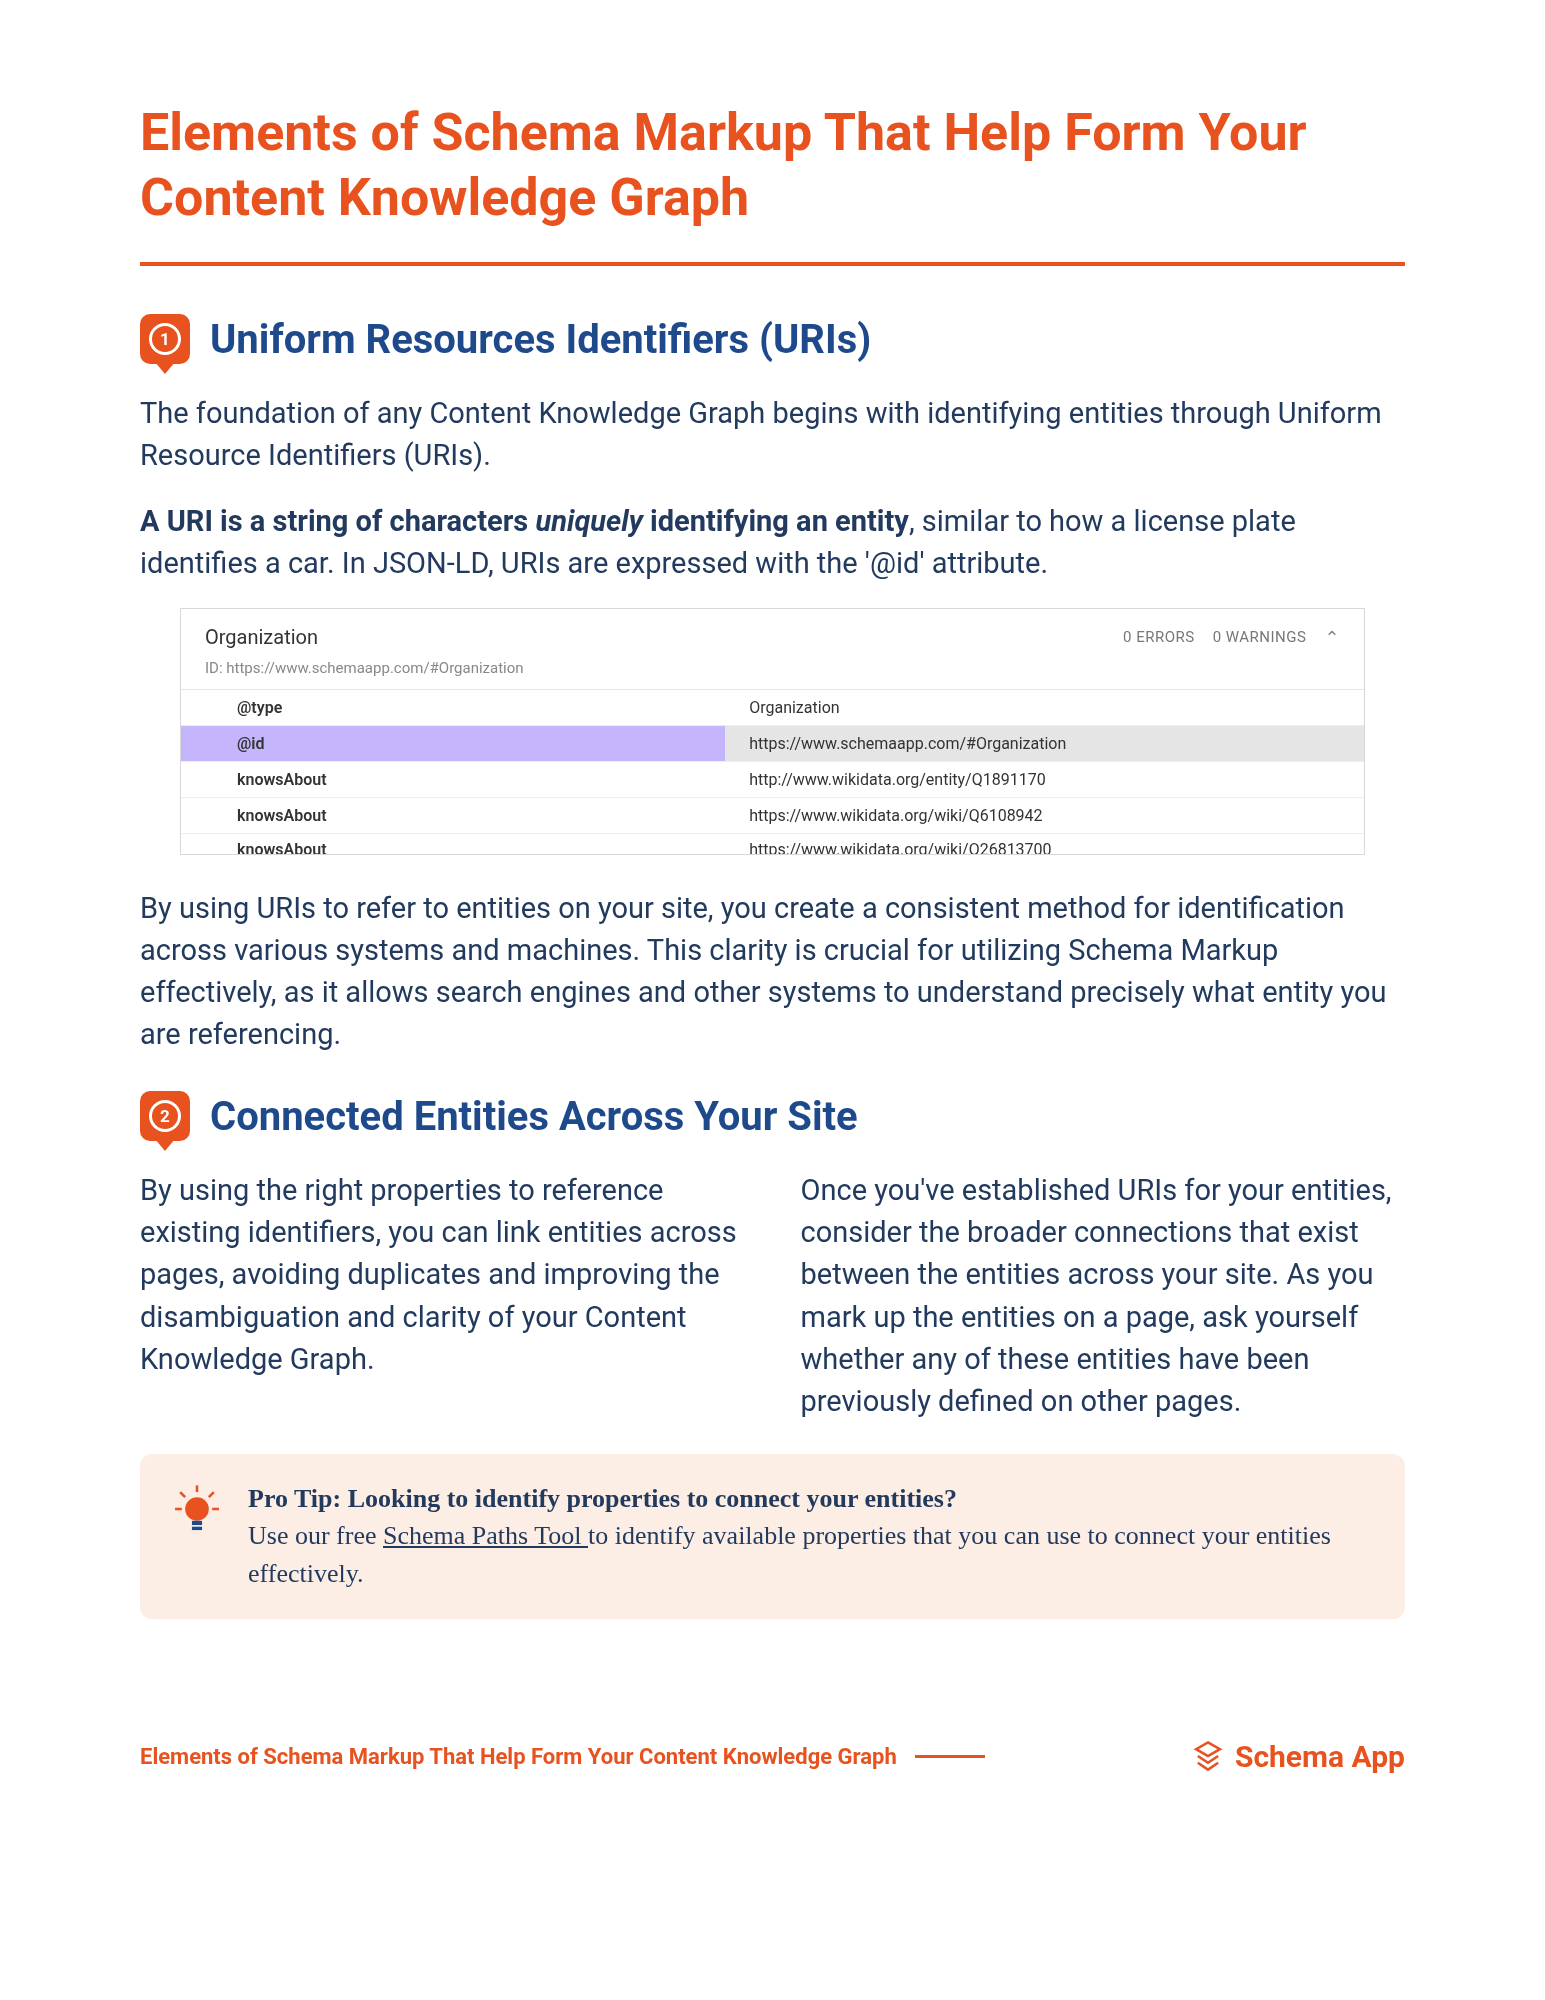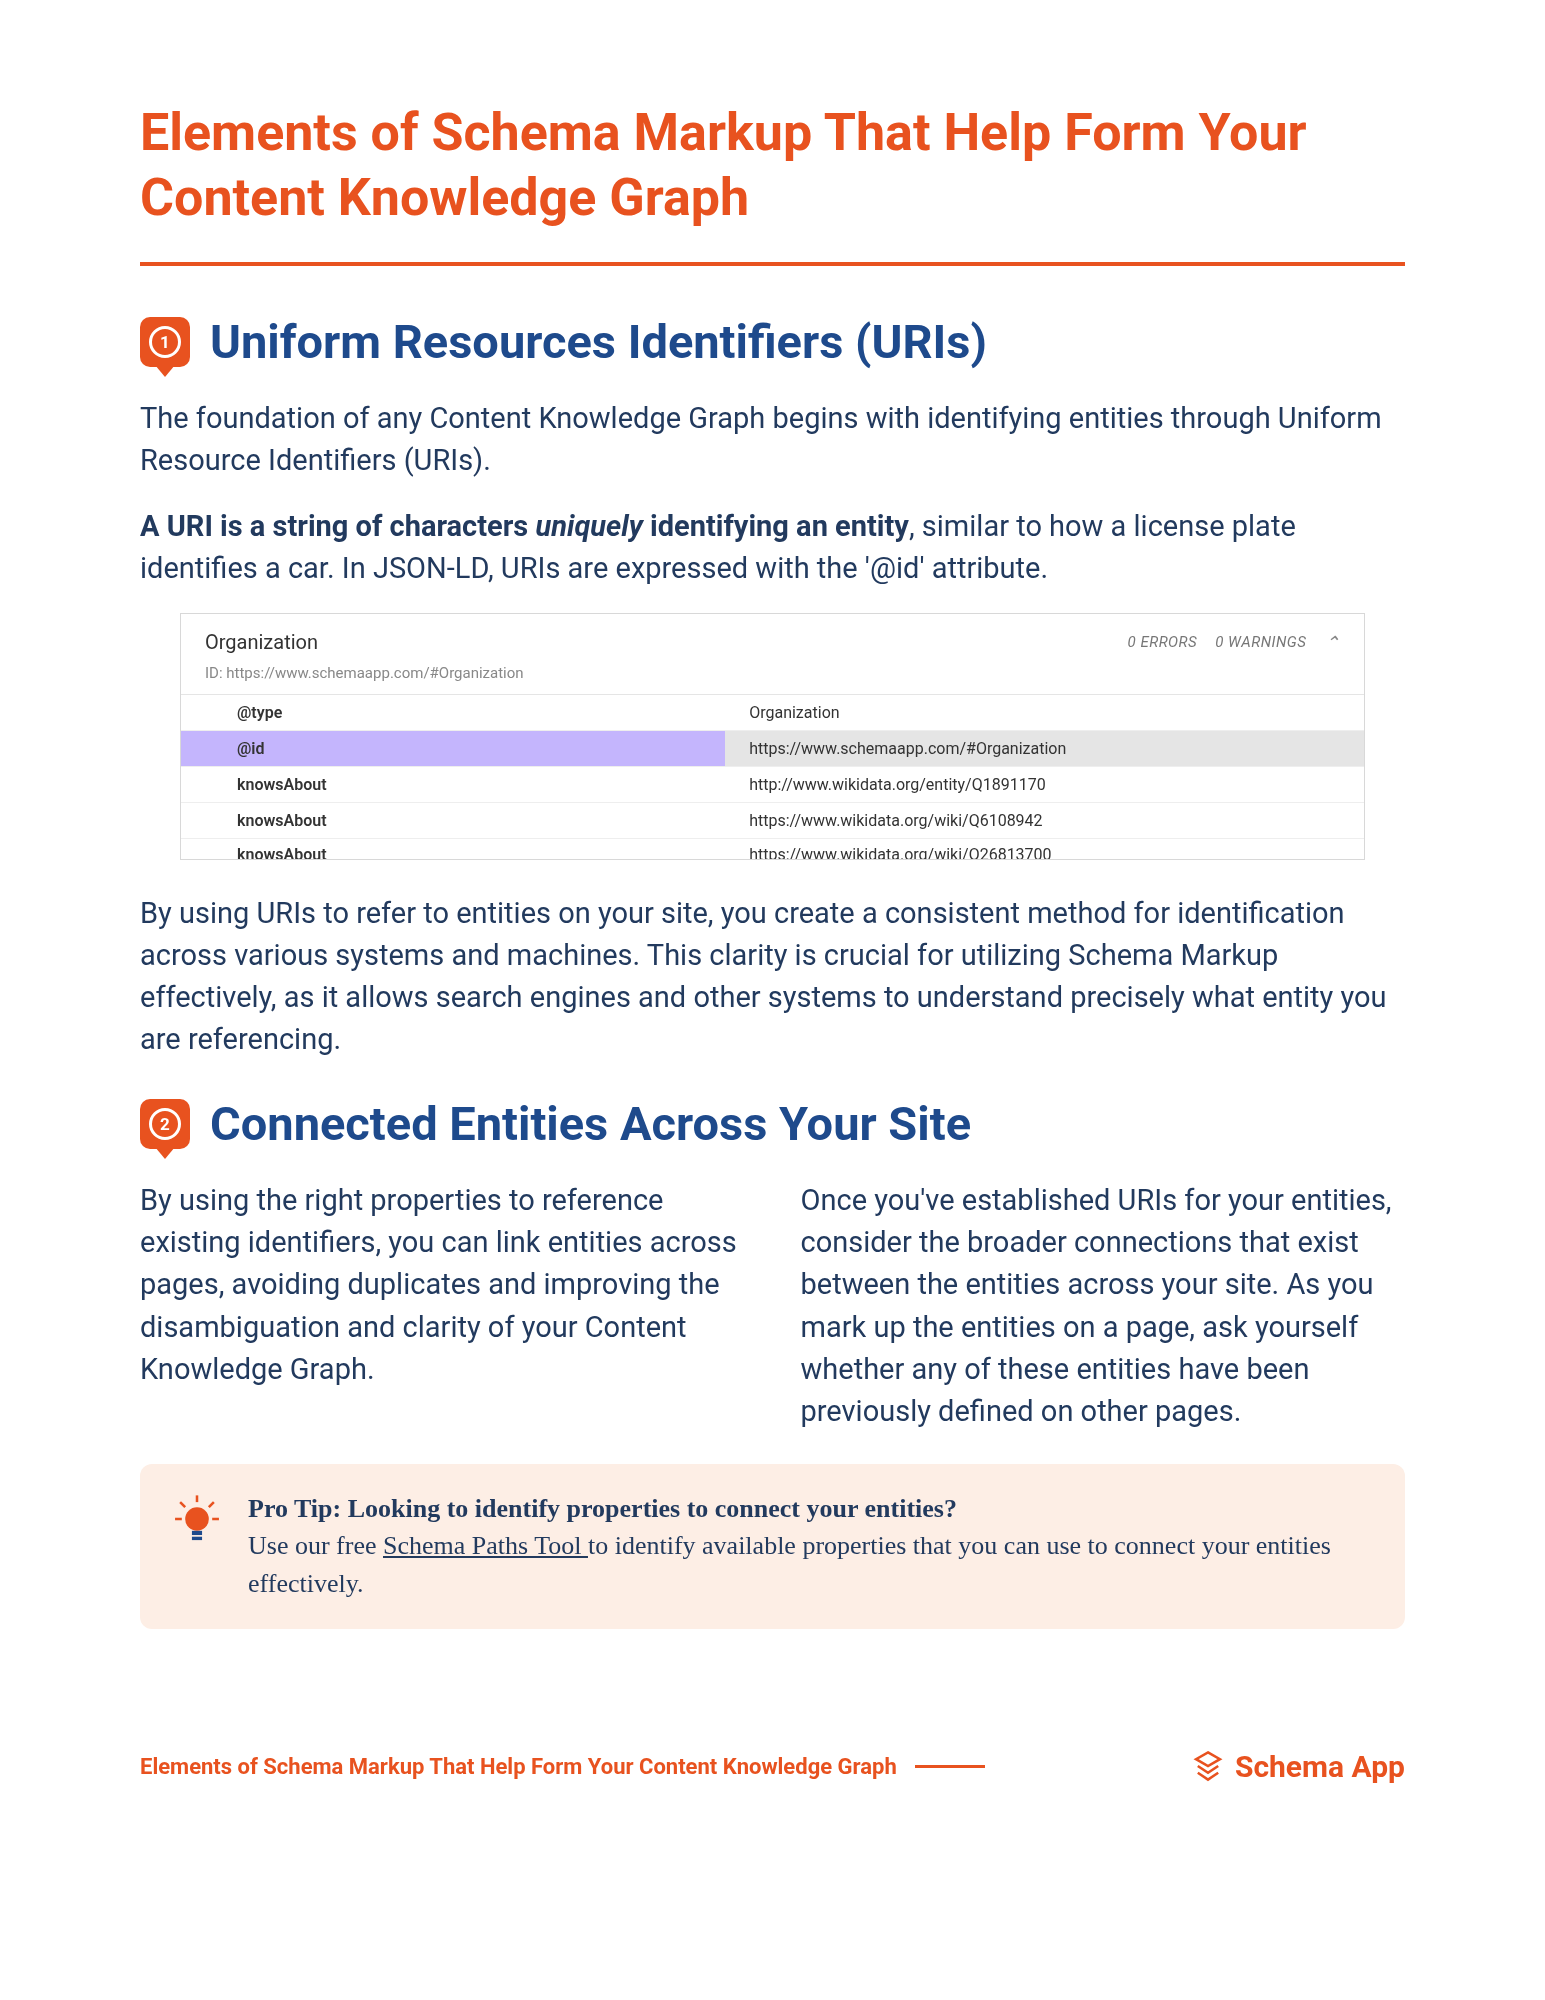"Uniform Resources Identifiers (URIs)" .section-title { font-size: 47px -> 40px }
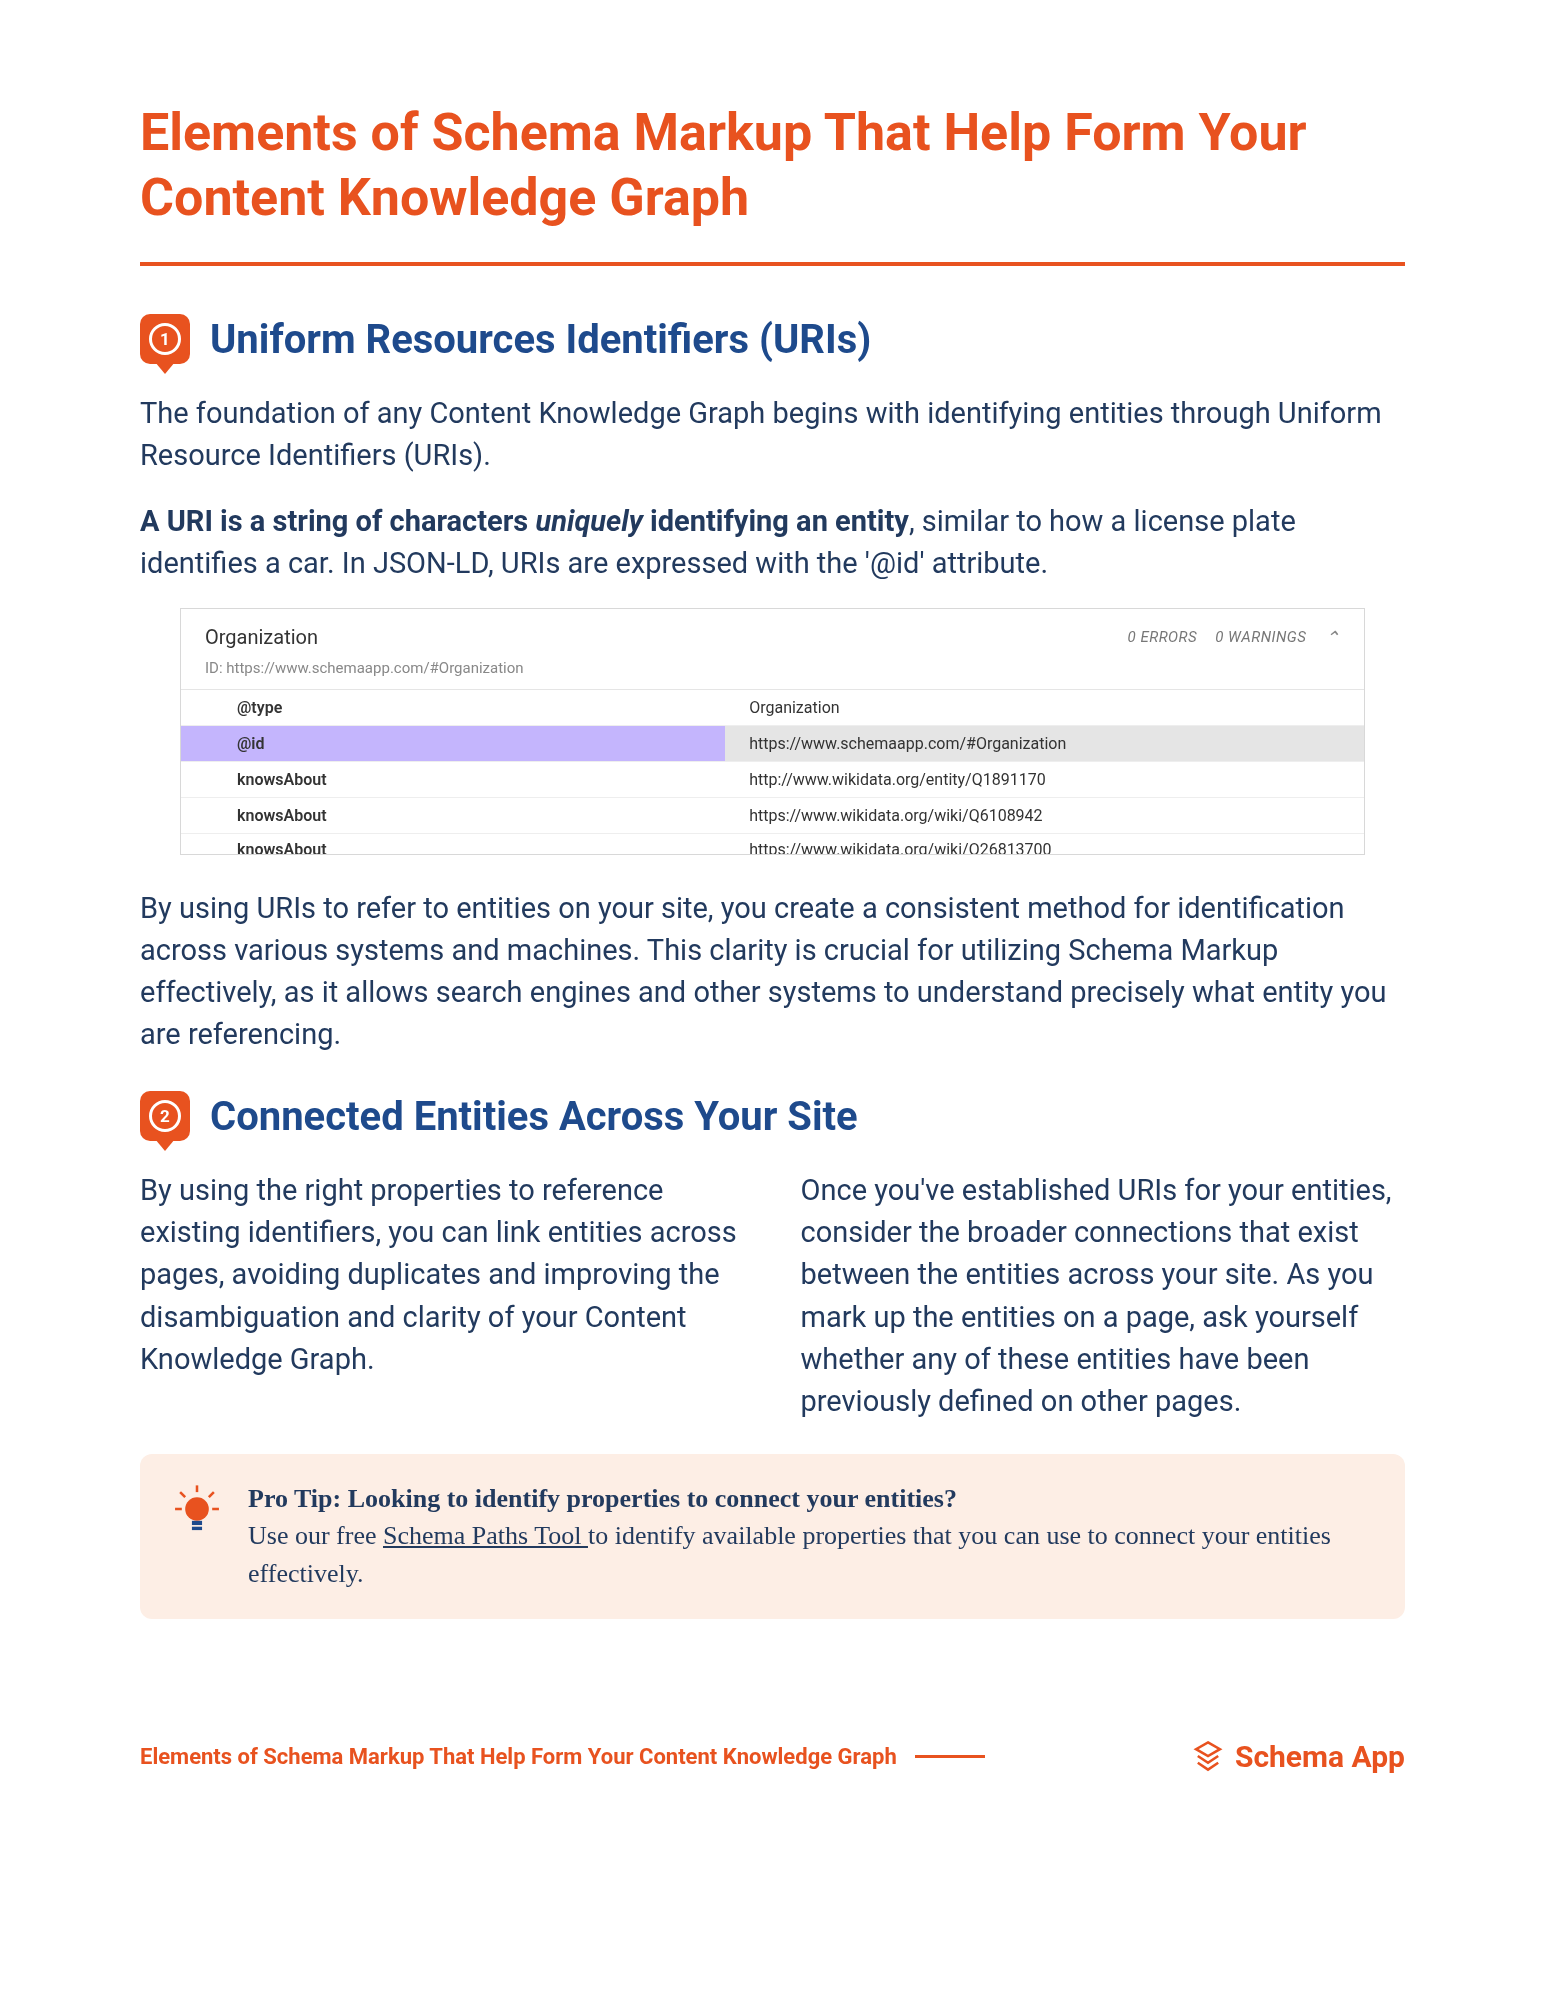"0 ERRORS" .tbl-status { font-style: italic -> none }
